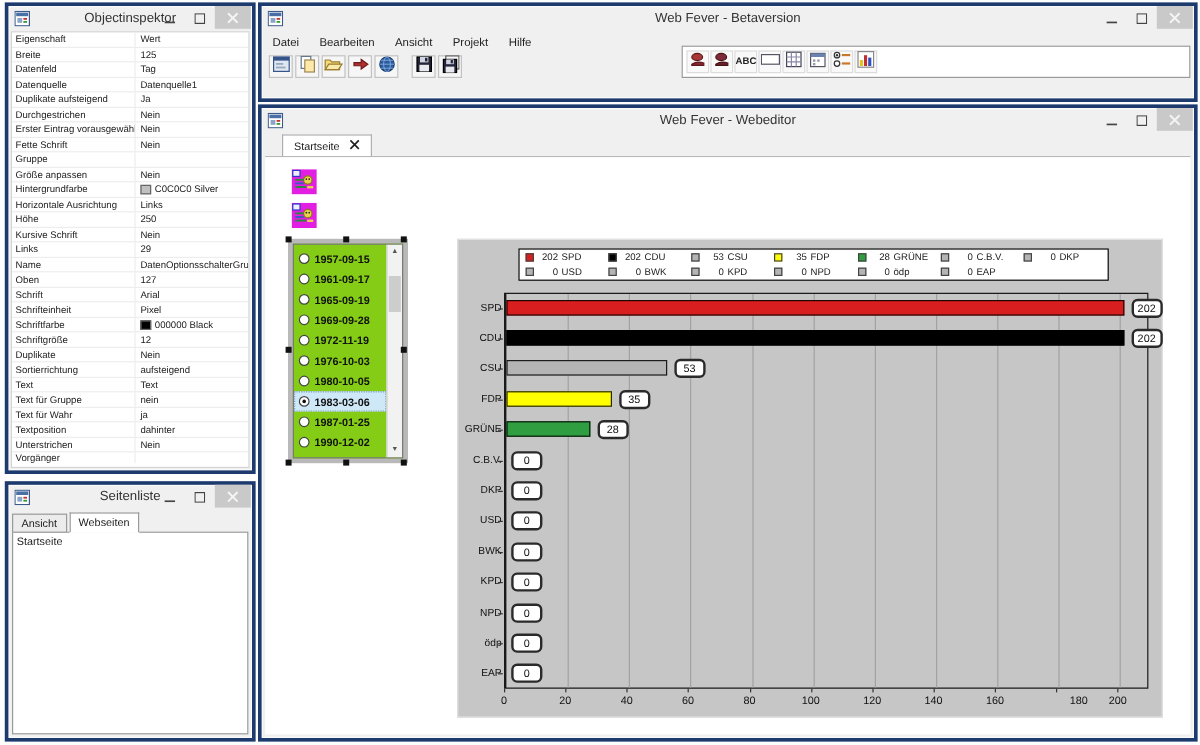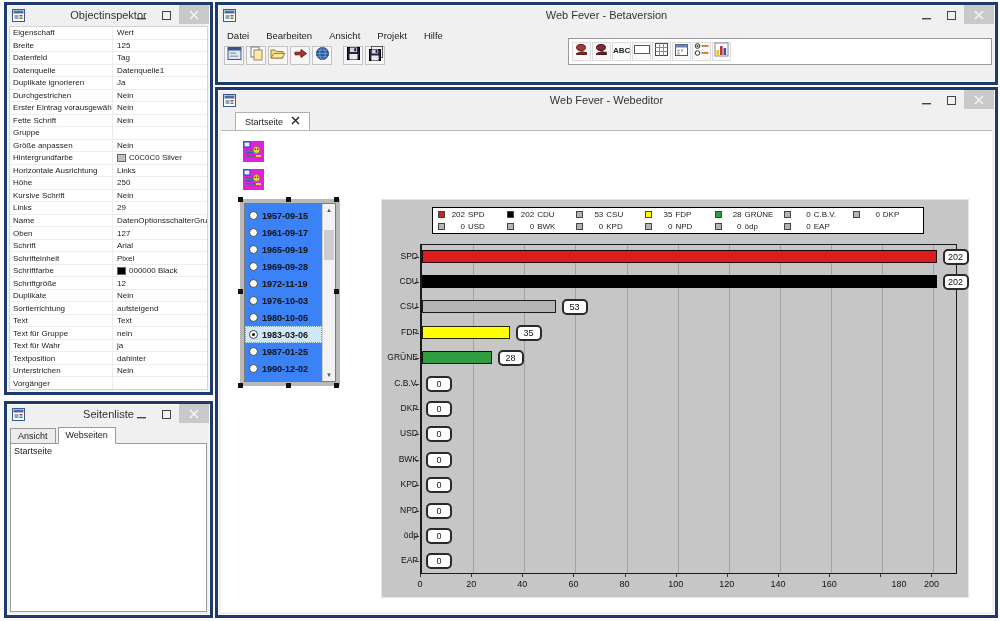"Duplikate ignorieren" div.plabel { text: ignorieren -> aufsteigend }
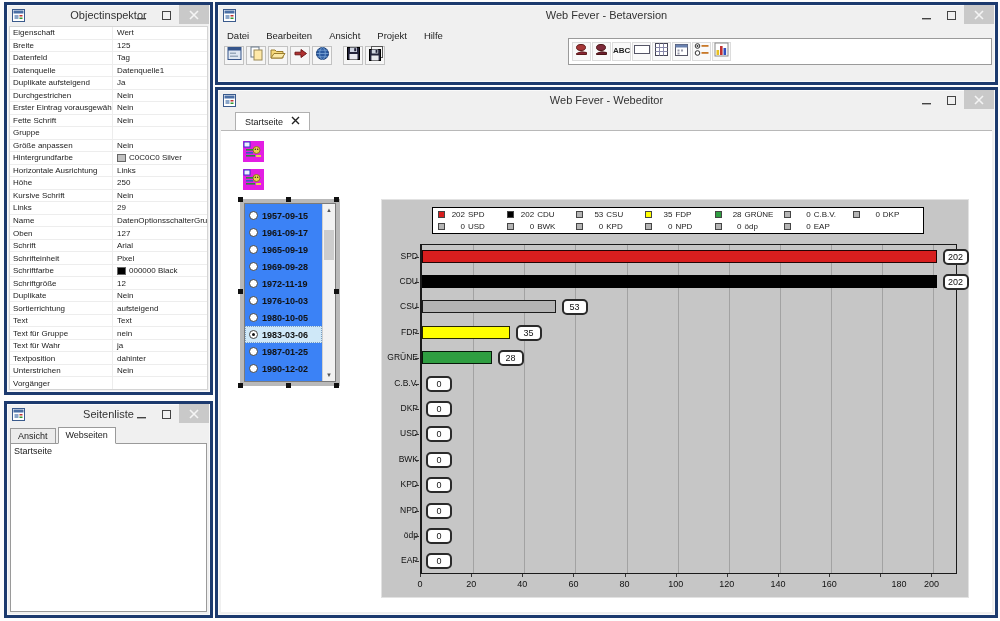"1957-09-15" .radio-box { background: #3b82f6 -> #84cc16 }
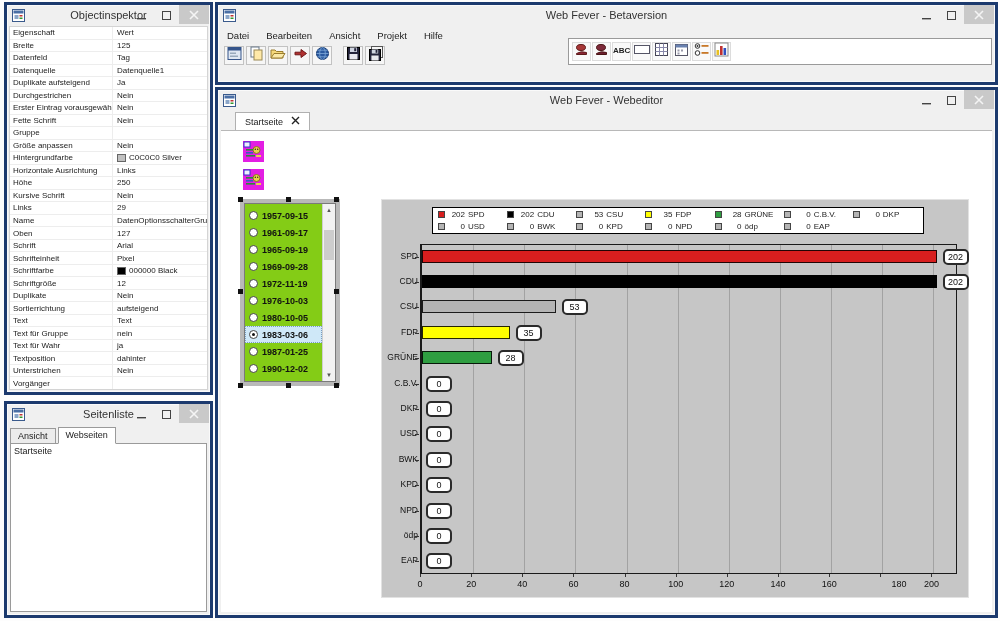"Vorgänger" .prow:last-child { flex-direction: none -> column }
